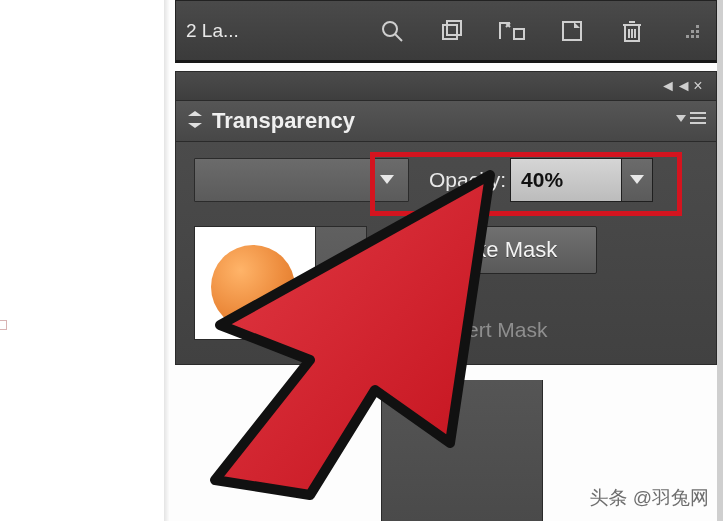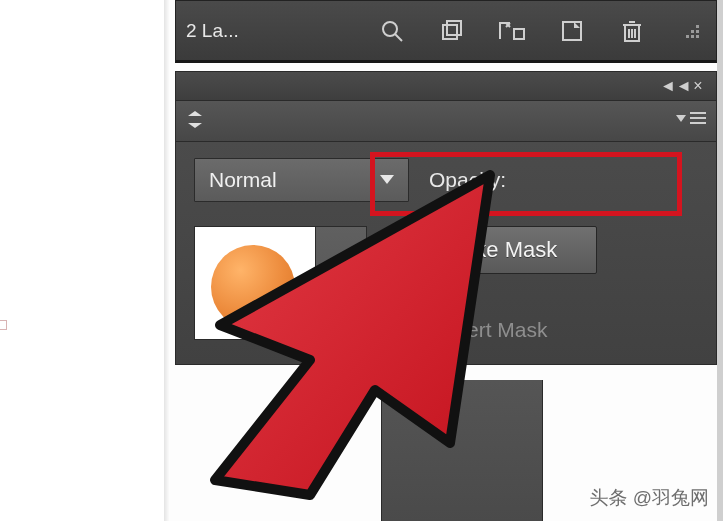"Transparency" span { html: none -> <span>Transparency</span> }
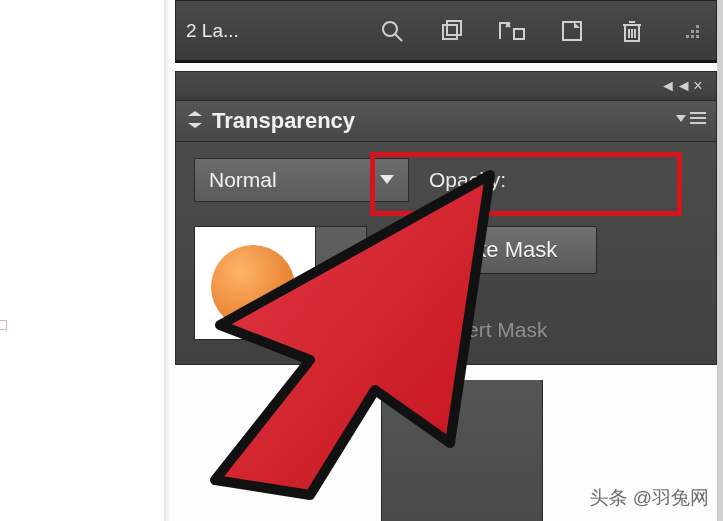"Normal" span { html: <span>Normal</span> -> none }
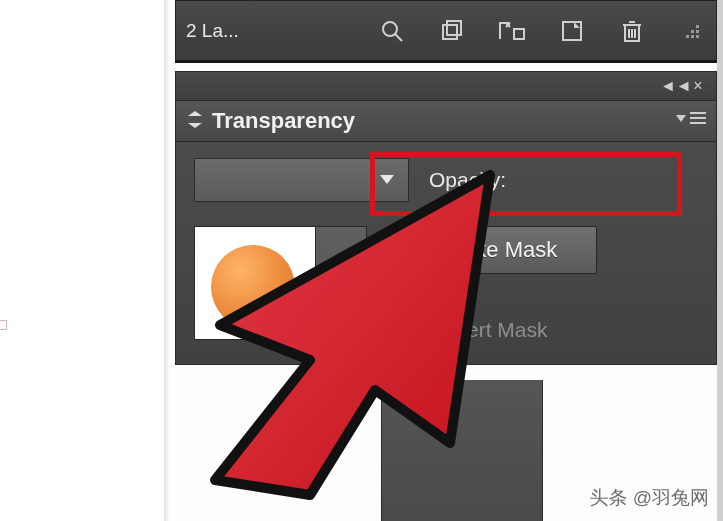"40%" div.opacity-field { html: none -> <div> <span>40%</span> <span> <svg> <polygon></polygon> </svg> </span> </div> }
